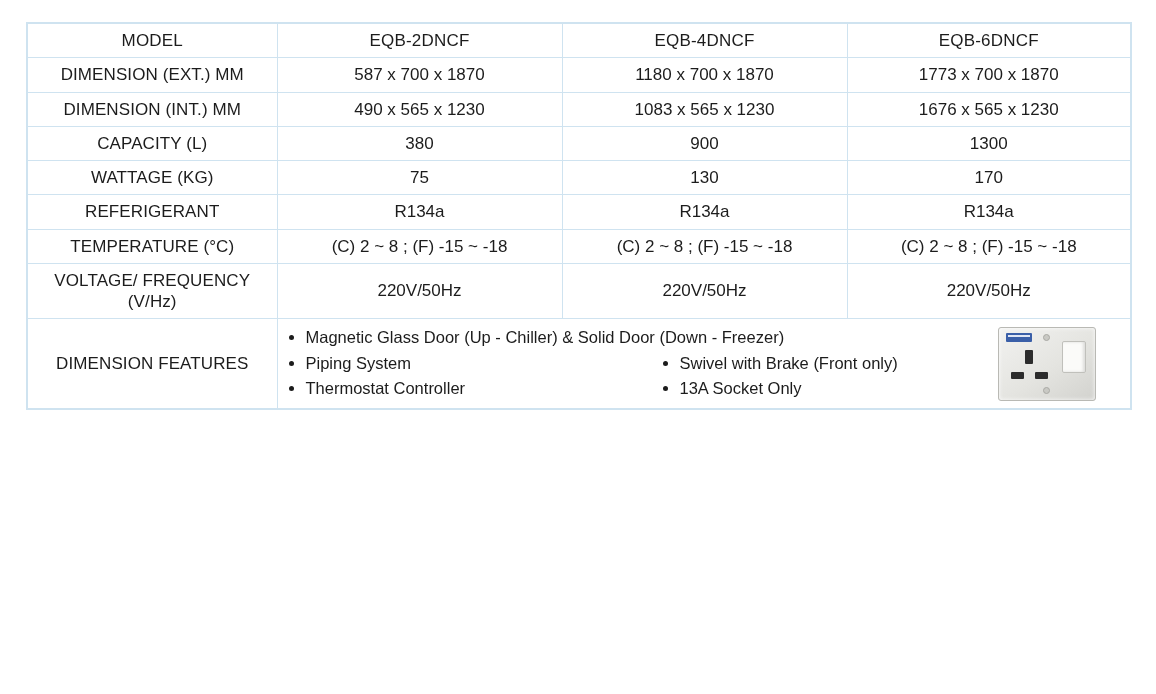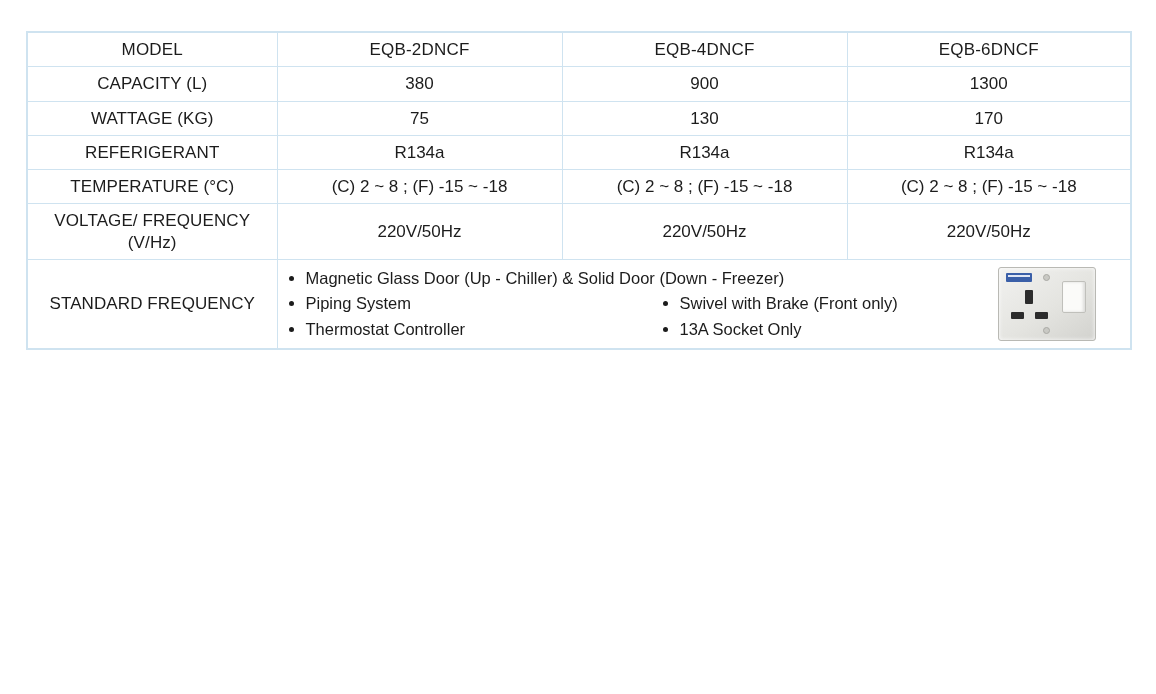"MODEL" .sheet { top: 9px -> 0 }
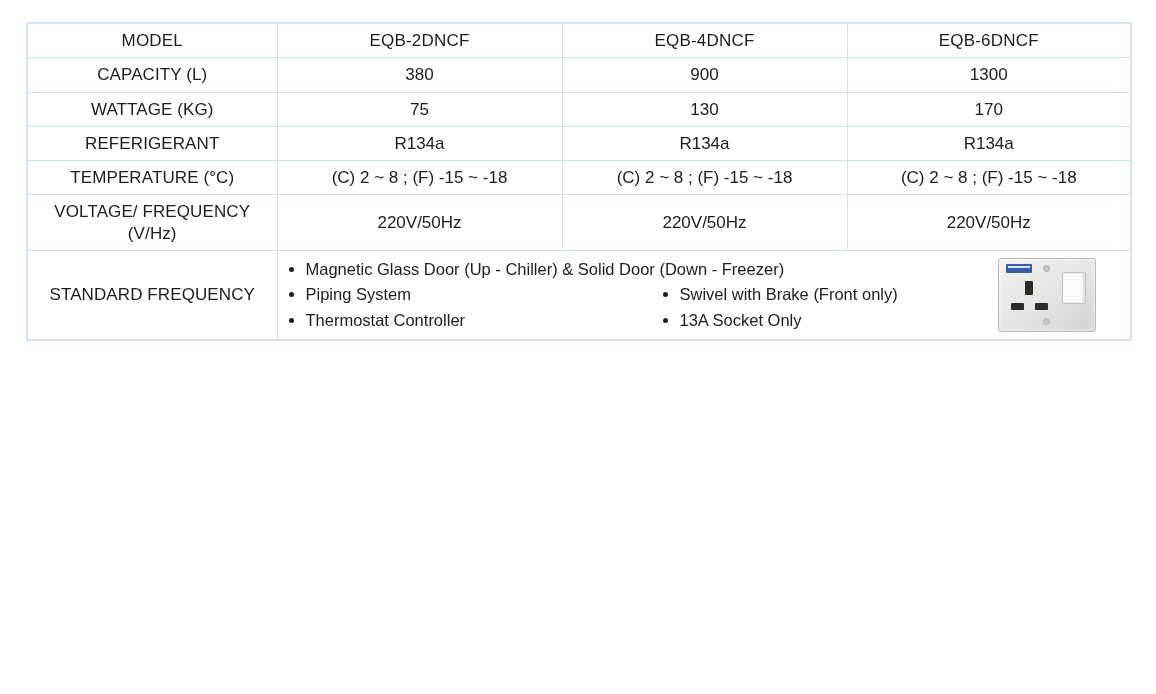"DIMENSION (EXT.) MM" tr { html: none -> <tr> <td>DIMENSION (EXT.) MM</td> <td>587 x 700 x 1870</td> <td>1180 x 700 x 1870</td> <td>1773 x 700 x 1870</td> </tr> }
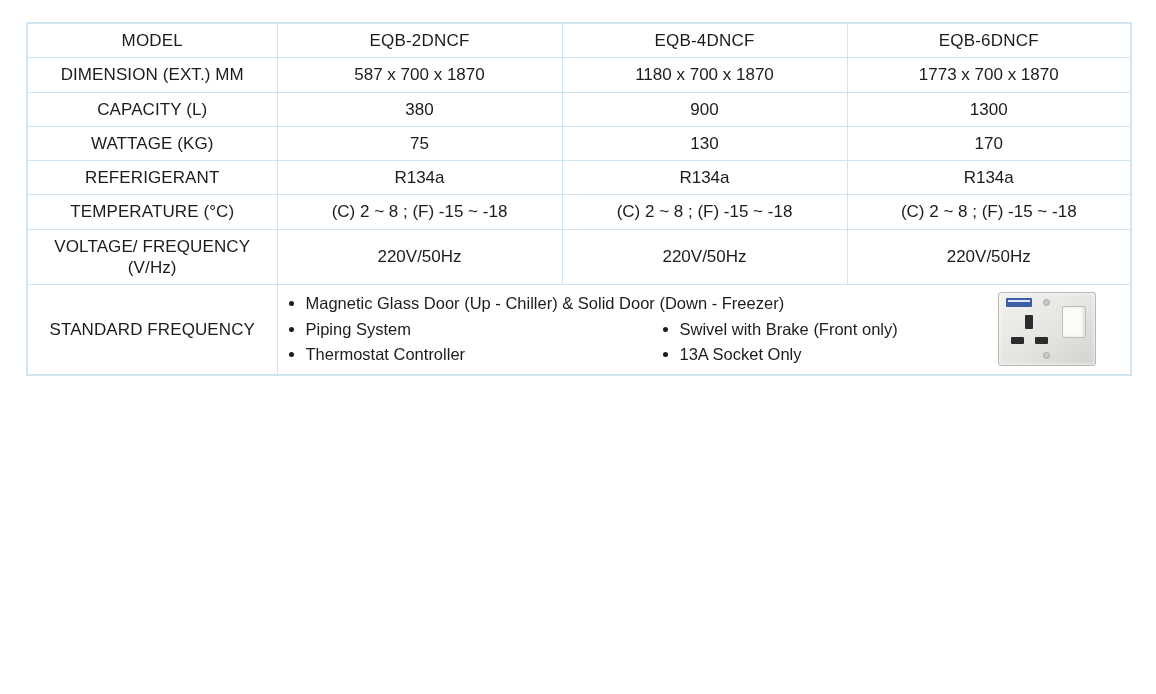"DIMENSION (INT.) MM" tr { html: none -> <tr> <td>DIMENSION (INT.) MM</td> <td>490 x 565 x 1230</td> <td>1083 x 565 x 1230</td> <td>1676 x 565 x 1230</td> </tr> }
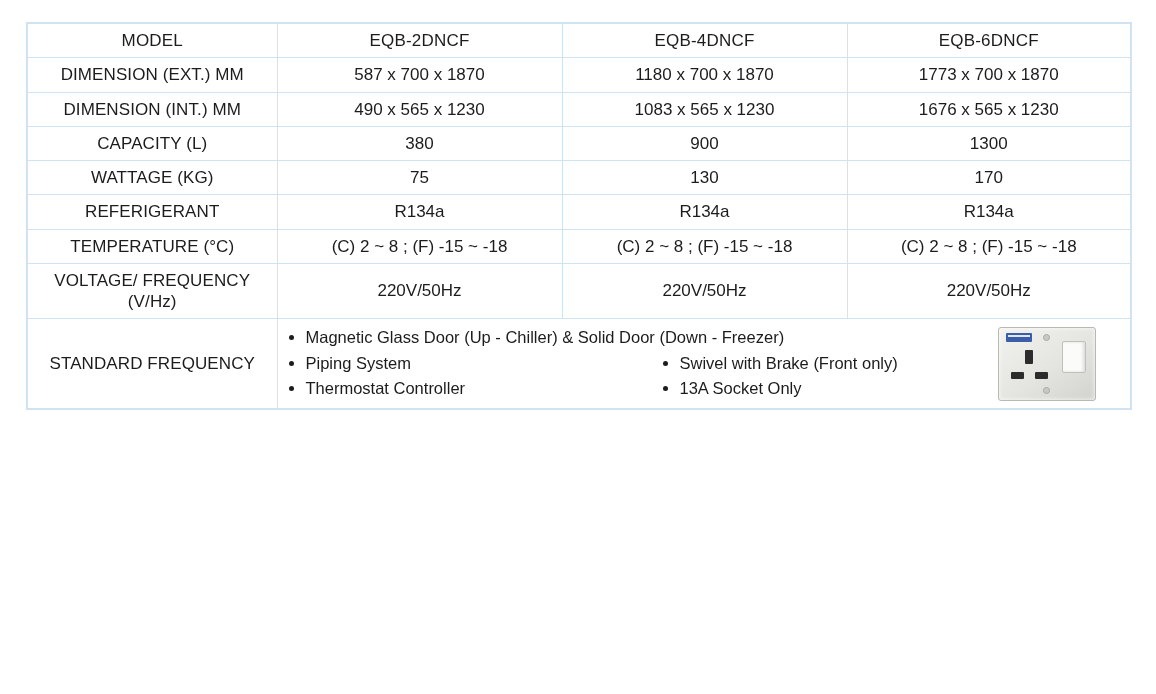"STANDARD FREQUENCY" td.rowlabel { text: STANDARD FREQUENCY -> DIMENSION FEATURES }
